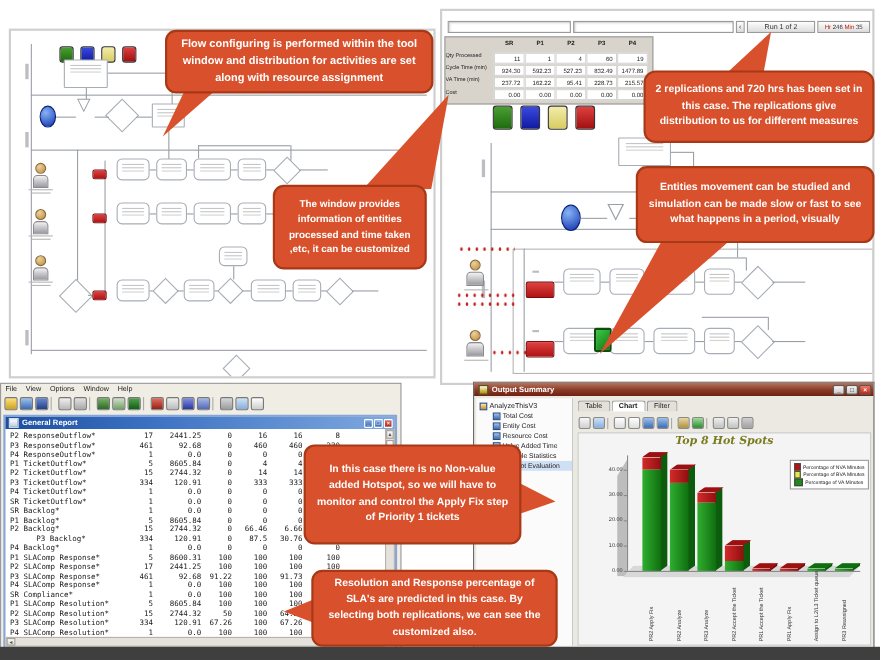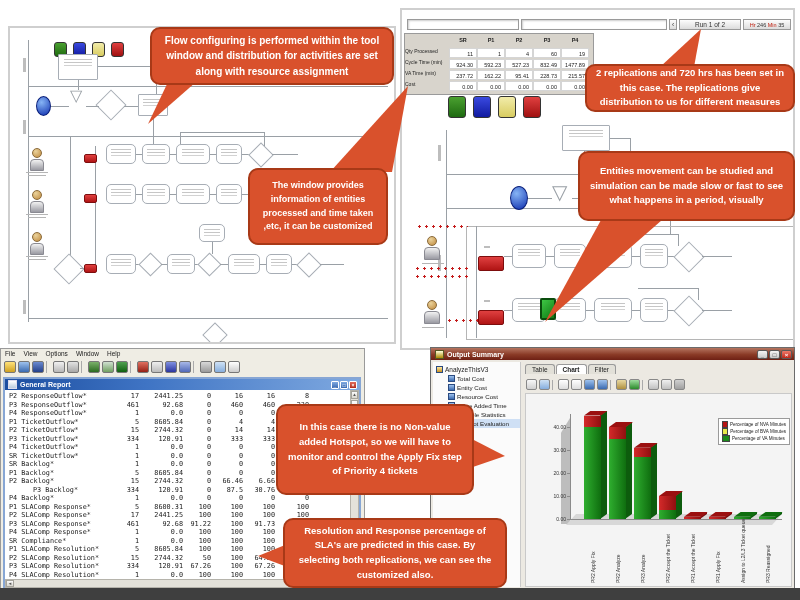"2 replications and 720 hrs" div.callout { border-radius: none -> 11px; height: 48px -> 66px }
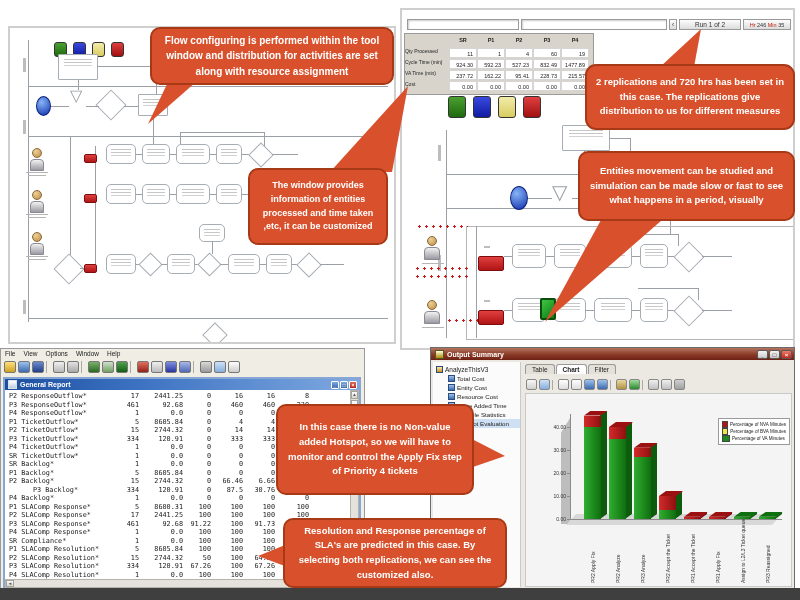"Top 8 Hot Spots" div { html: none -> <div>Top 8 Hot Spots</div> }
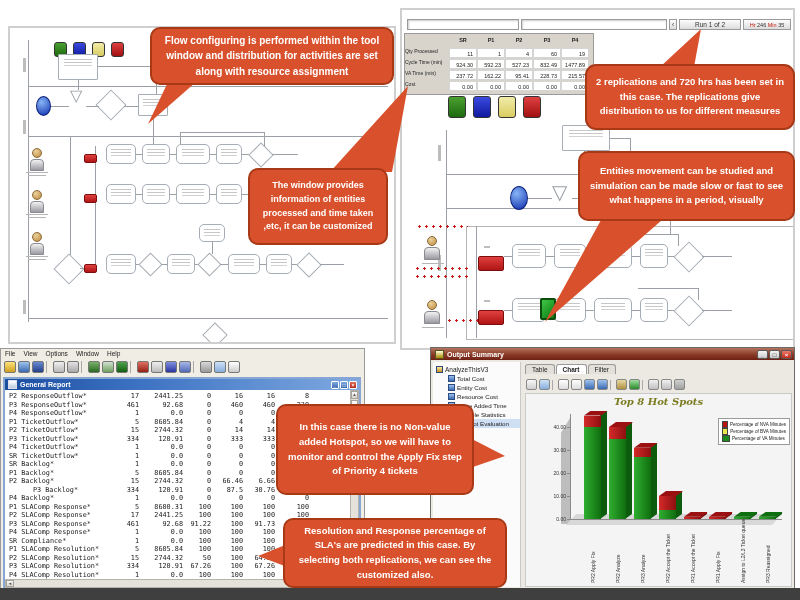"In this case there is" span { text: 4 -> 1 }
